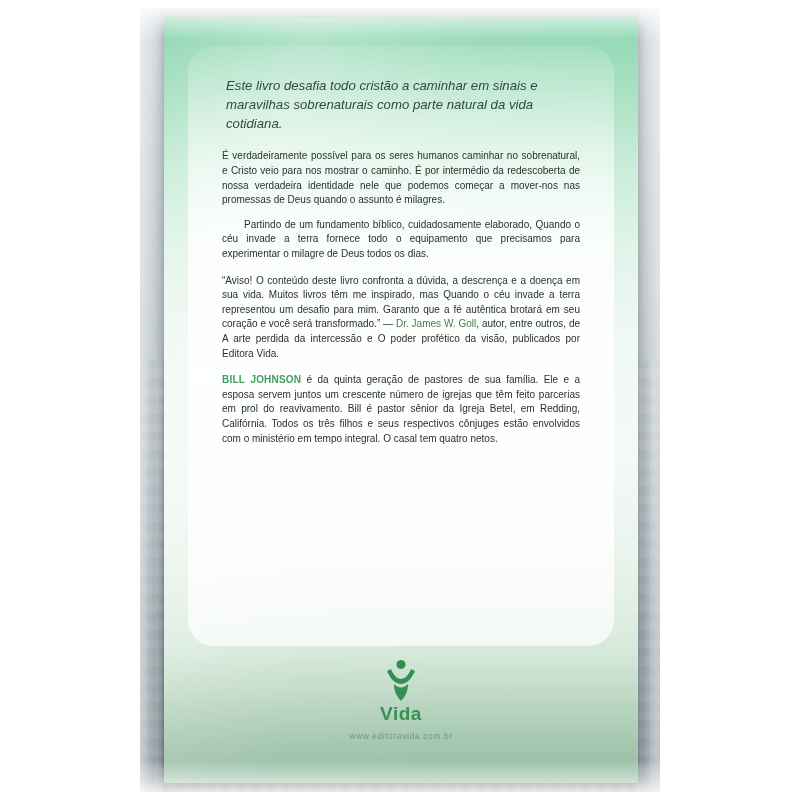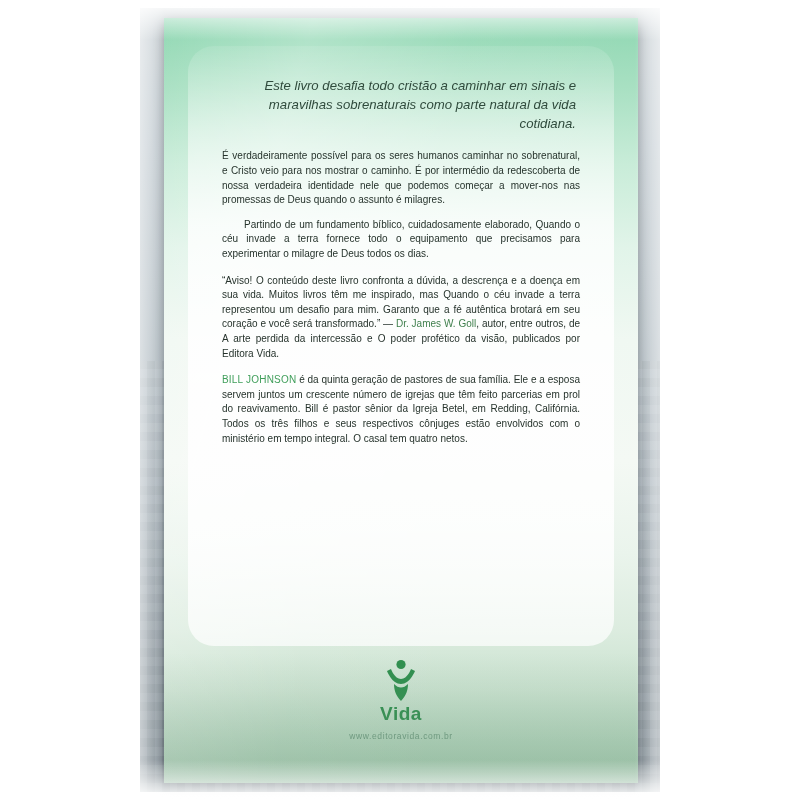"Este livro desafia todo cristão" .blurb { text-align: right -> left }
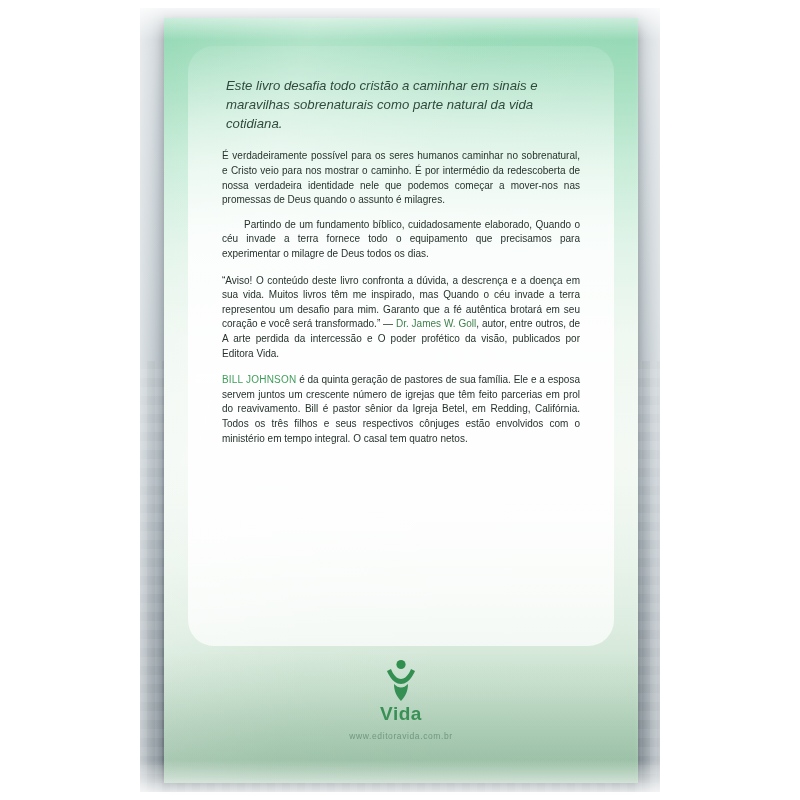"BILL JOHNSON" .name-bj { font-weight: normal -> bold }
